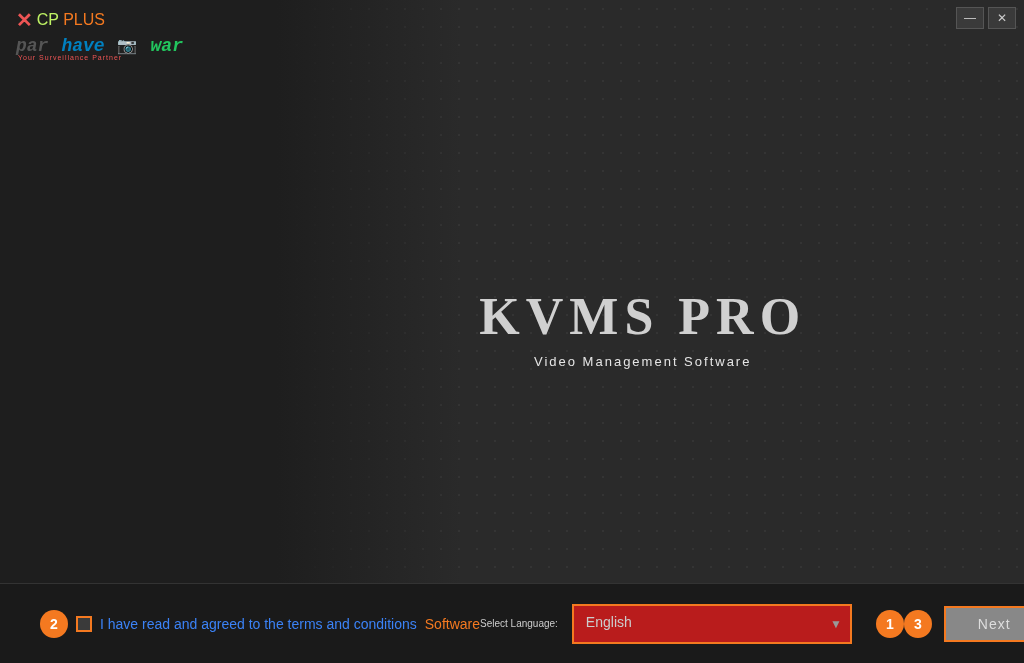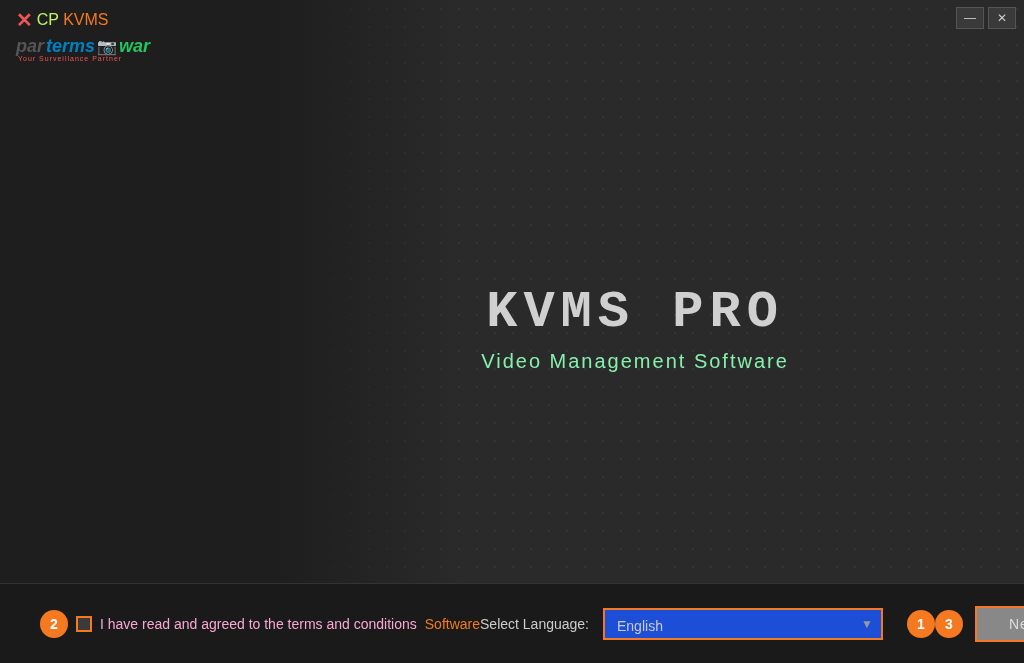"KVMS" span.cp-plus-word { text: KVMS -> PLUS }
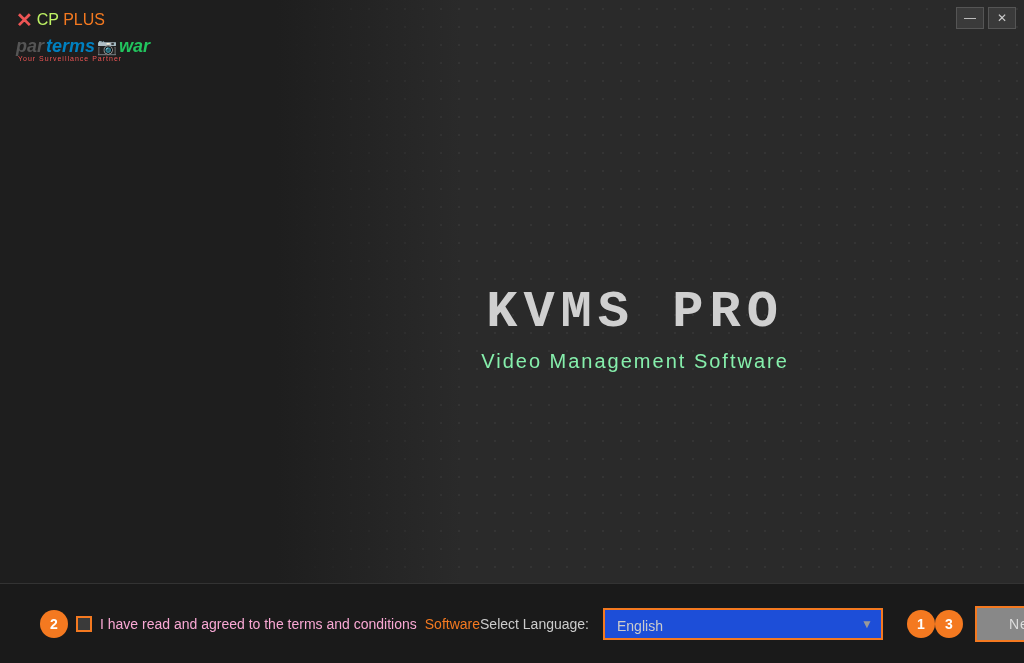"par" .parmeshwar-main { font-family: none -> Liberation Mono, monospace; gap: 2px -> 13px }
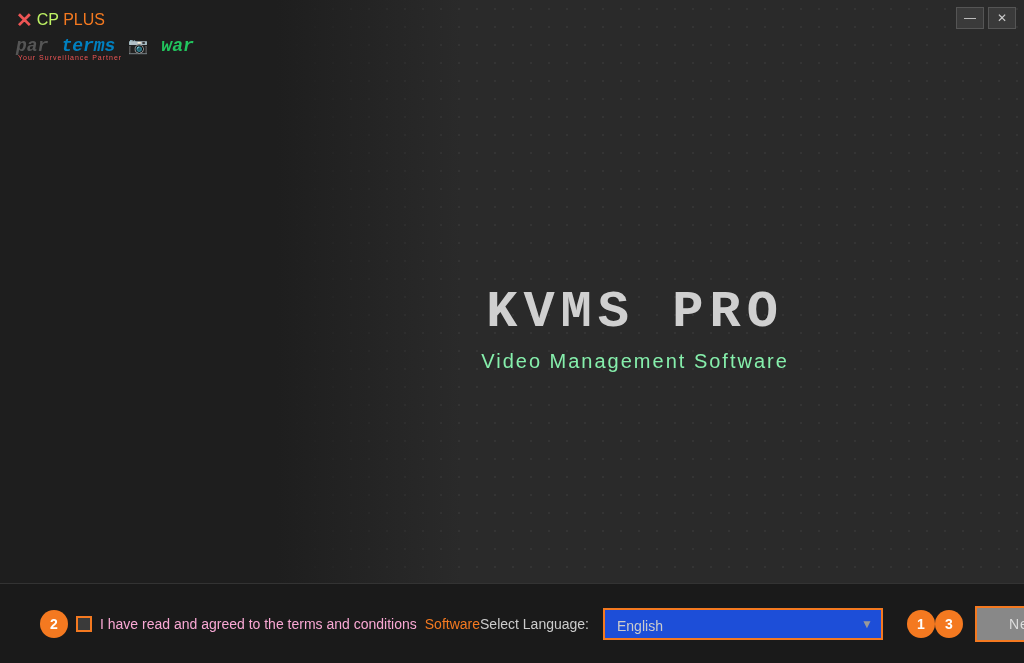"terms" span.parm-text { text: terms -> have }
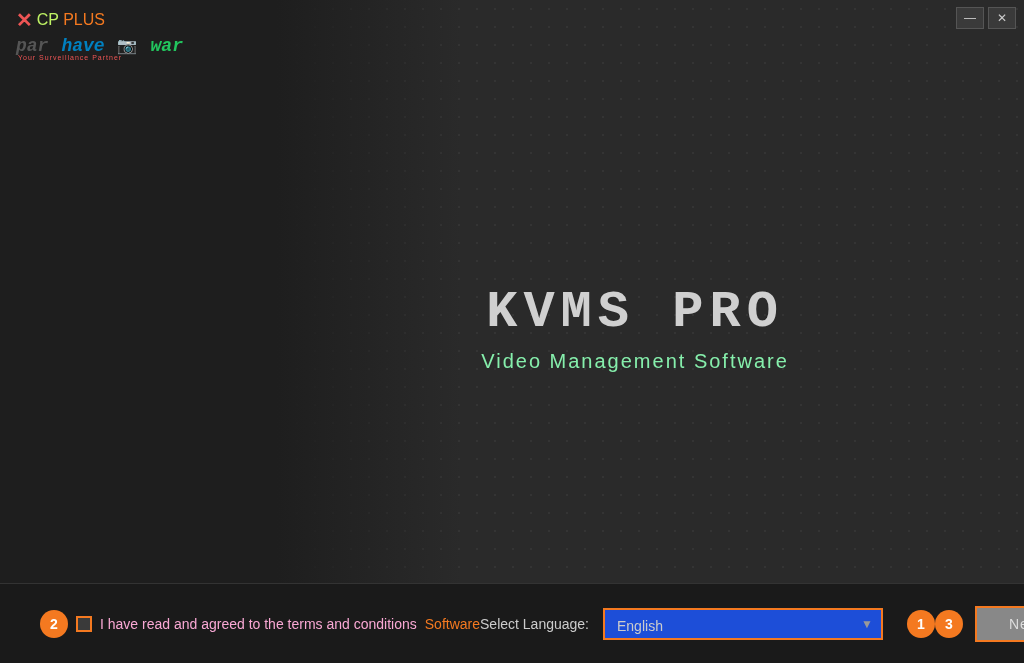"KVMS PRO" .app-title { font-family: Liberation Mono, monospace -> Liberation Serif, serif }
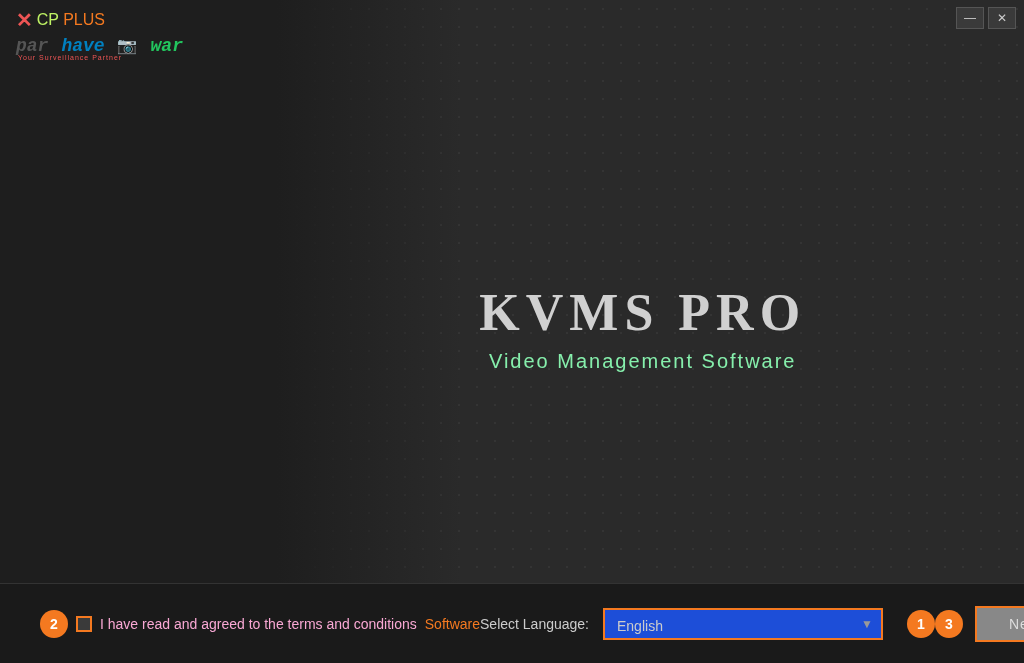"Video Management Software" .app-subtitle { color: #86efac -> #e5e5e5; font-size: 20px -> 13px }
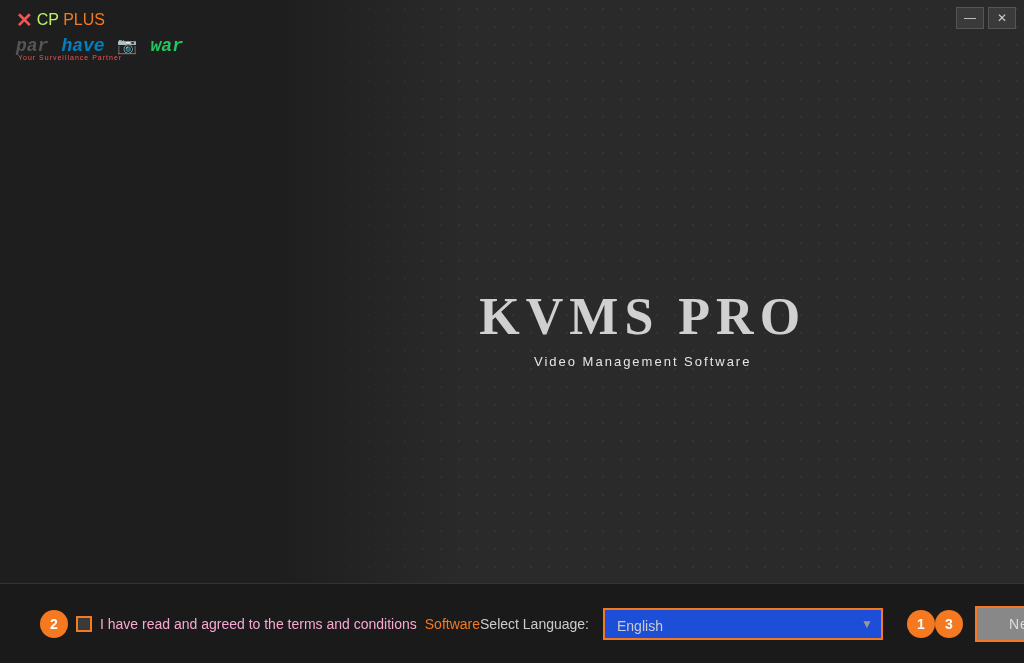"I have read and agreed" .terms-text { color: #f9a8d4 -> #3b82f6 }
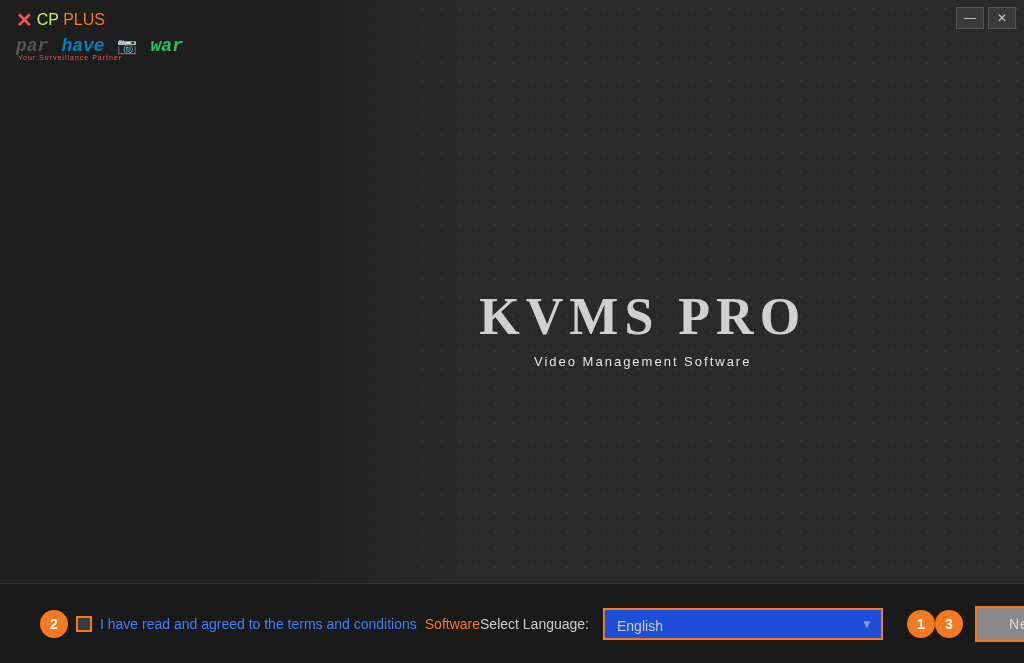"Select Language:" .select-language-label { font-size: 14px -> 10px }
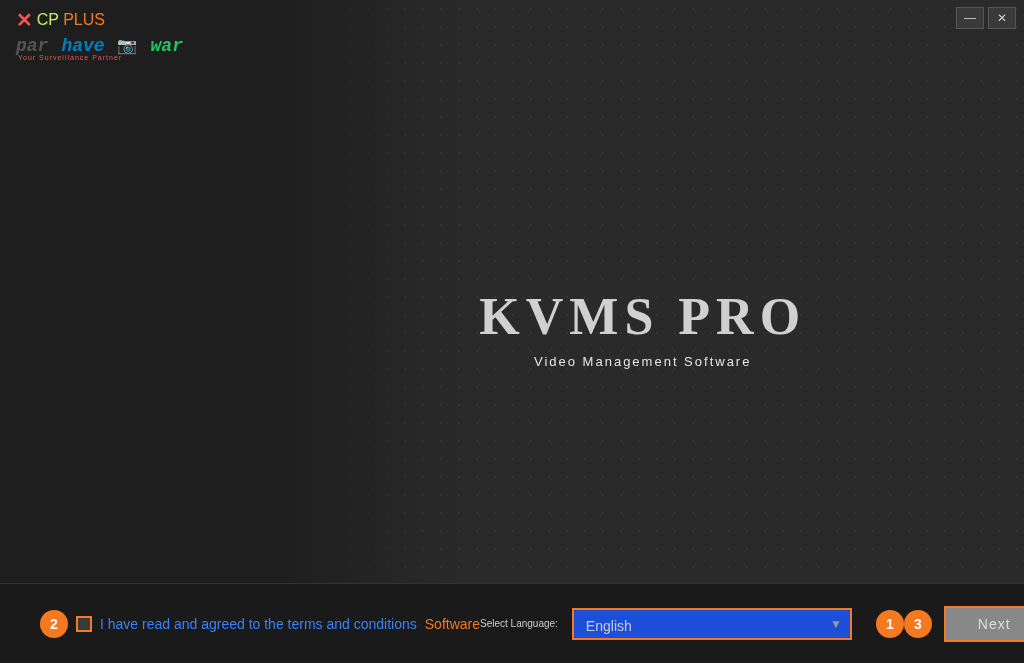"English" .language-select { background: #1d4ed8 -> #b91c1c; padding: 8px 36px 4px 12px -> 8px 36px 12px 12px }
